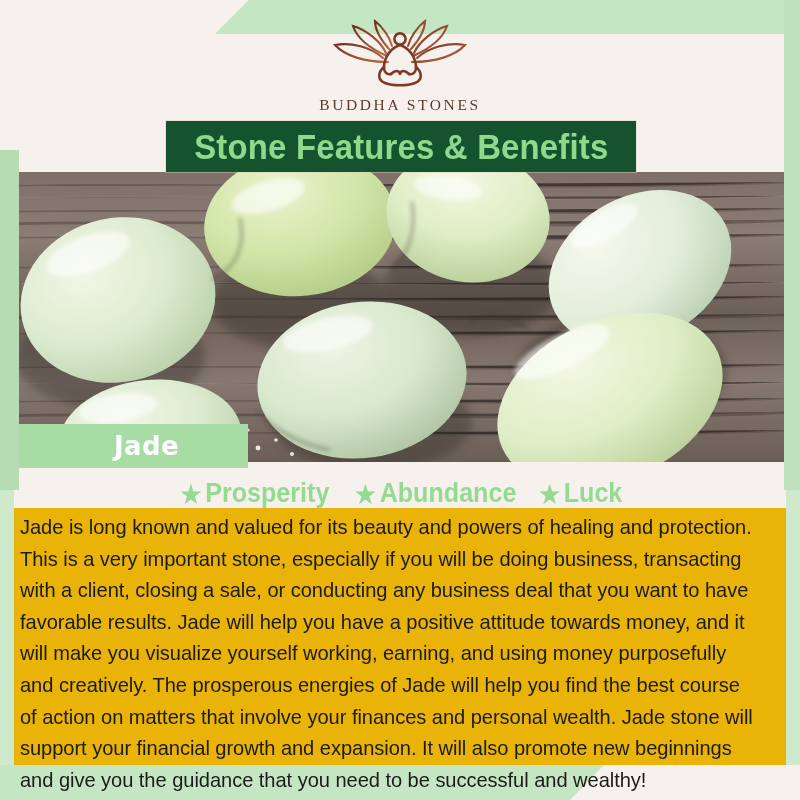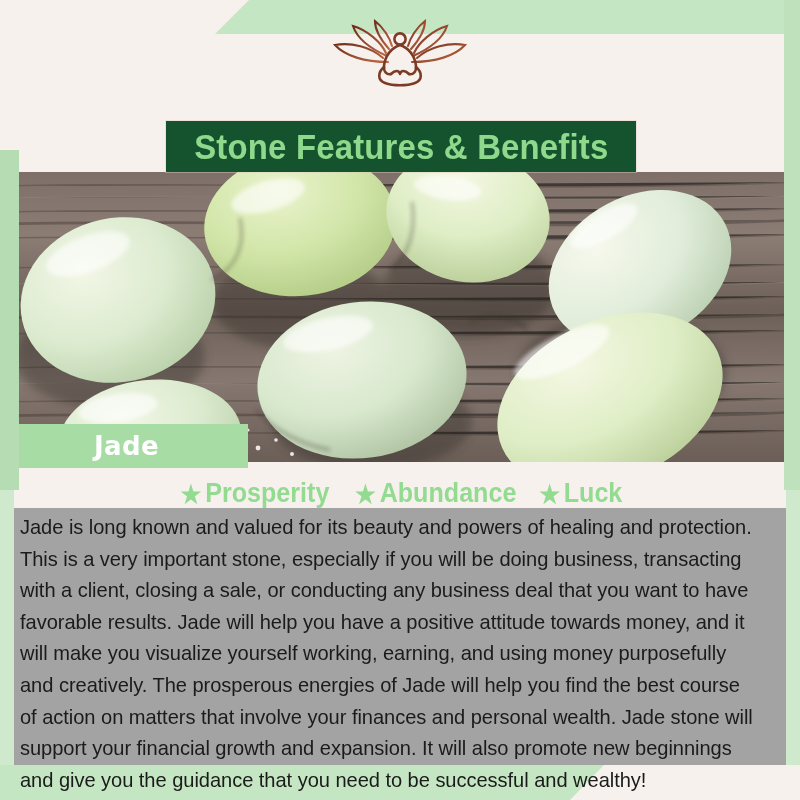"BUDDHA STONES" span.logo-text { html: none -> <span>BUDDHA STONES</span> }
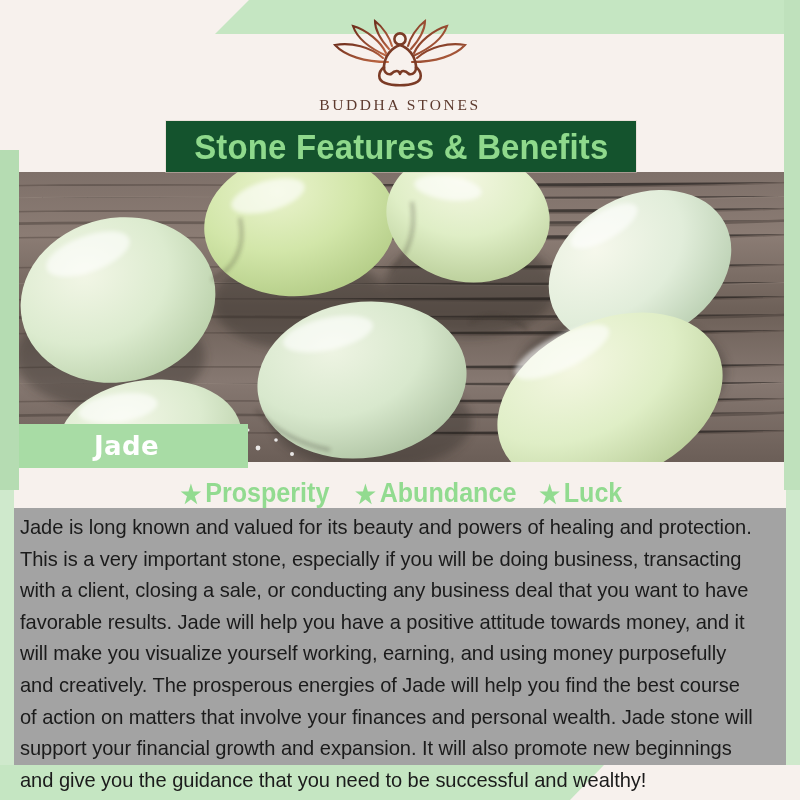"Jade" .jade-text { margin-left: 75px -> 95px }
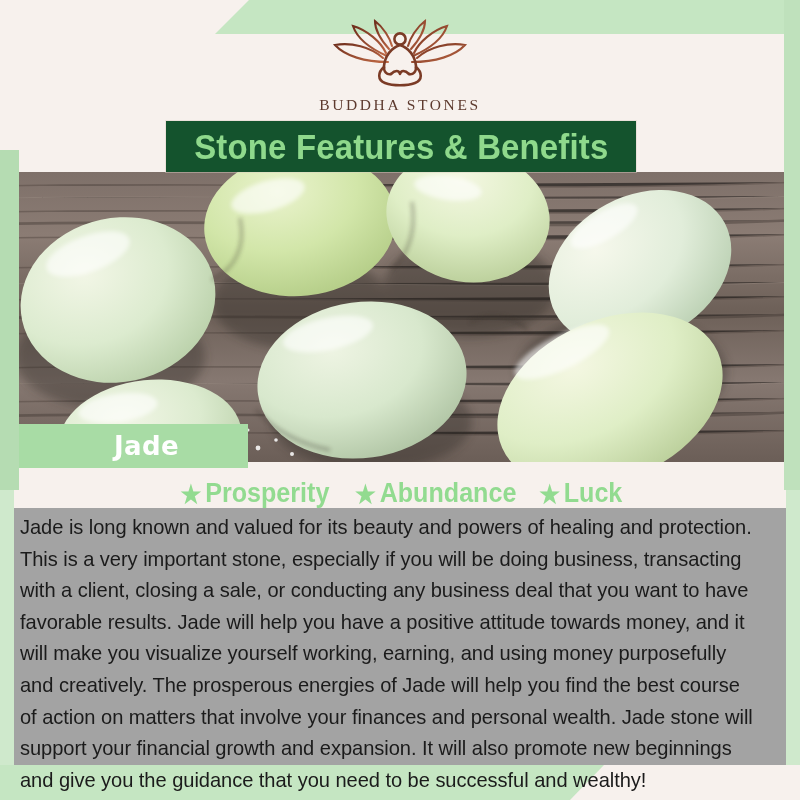"Jade is long known and" .body-copy { background: #a3a3a3 -> #eab308 }
